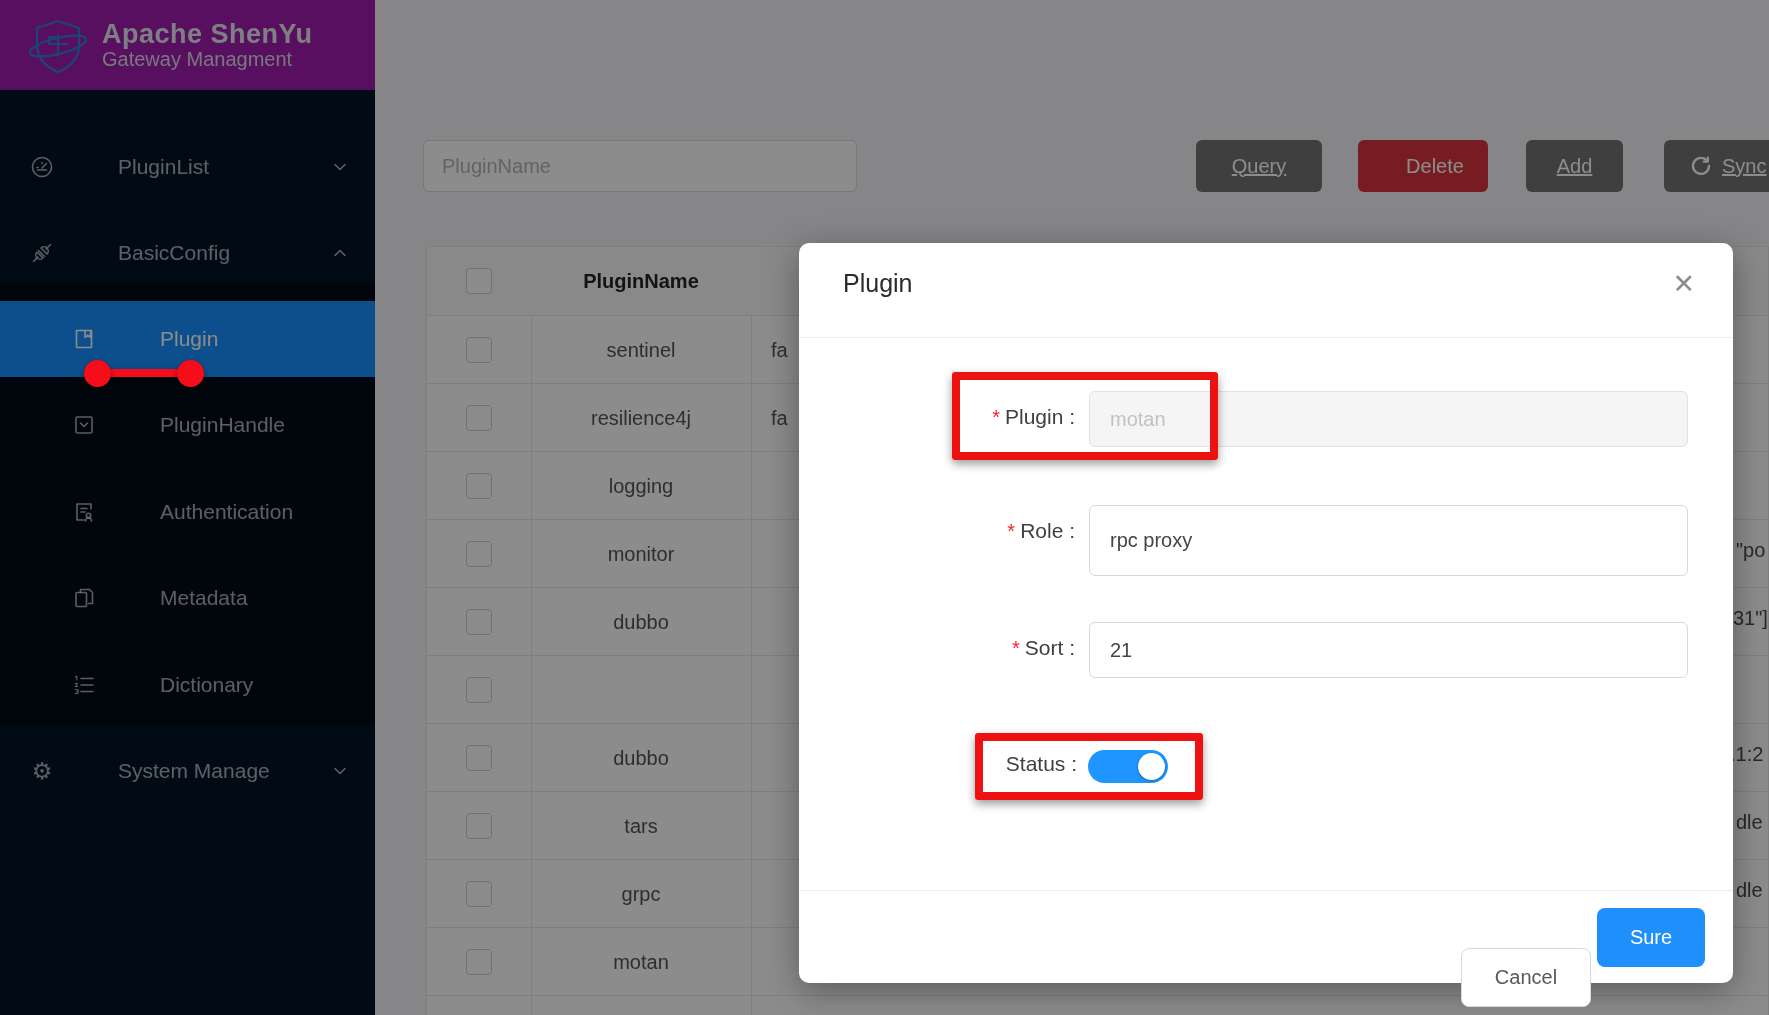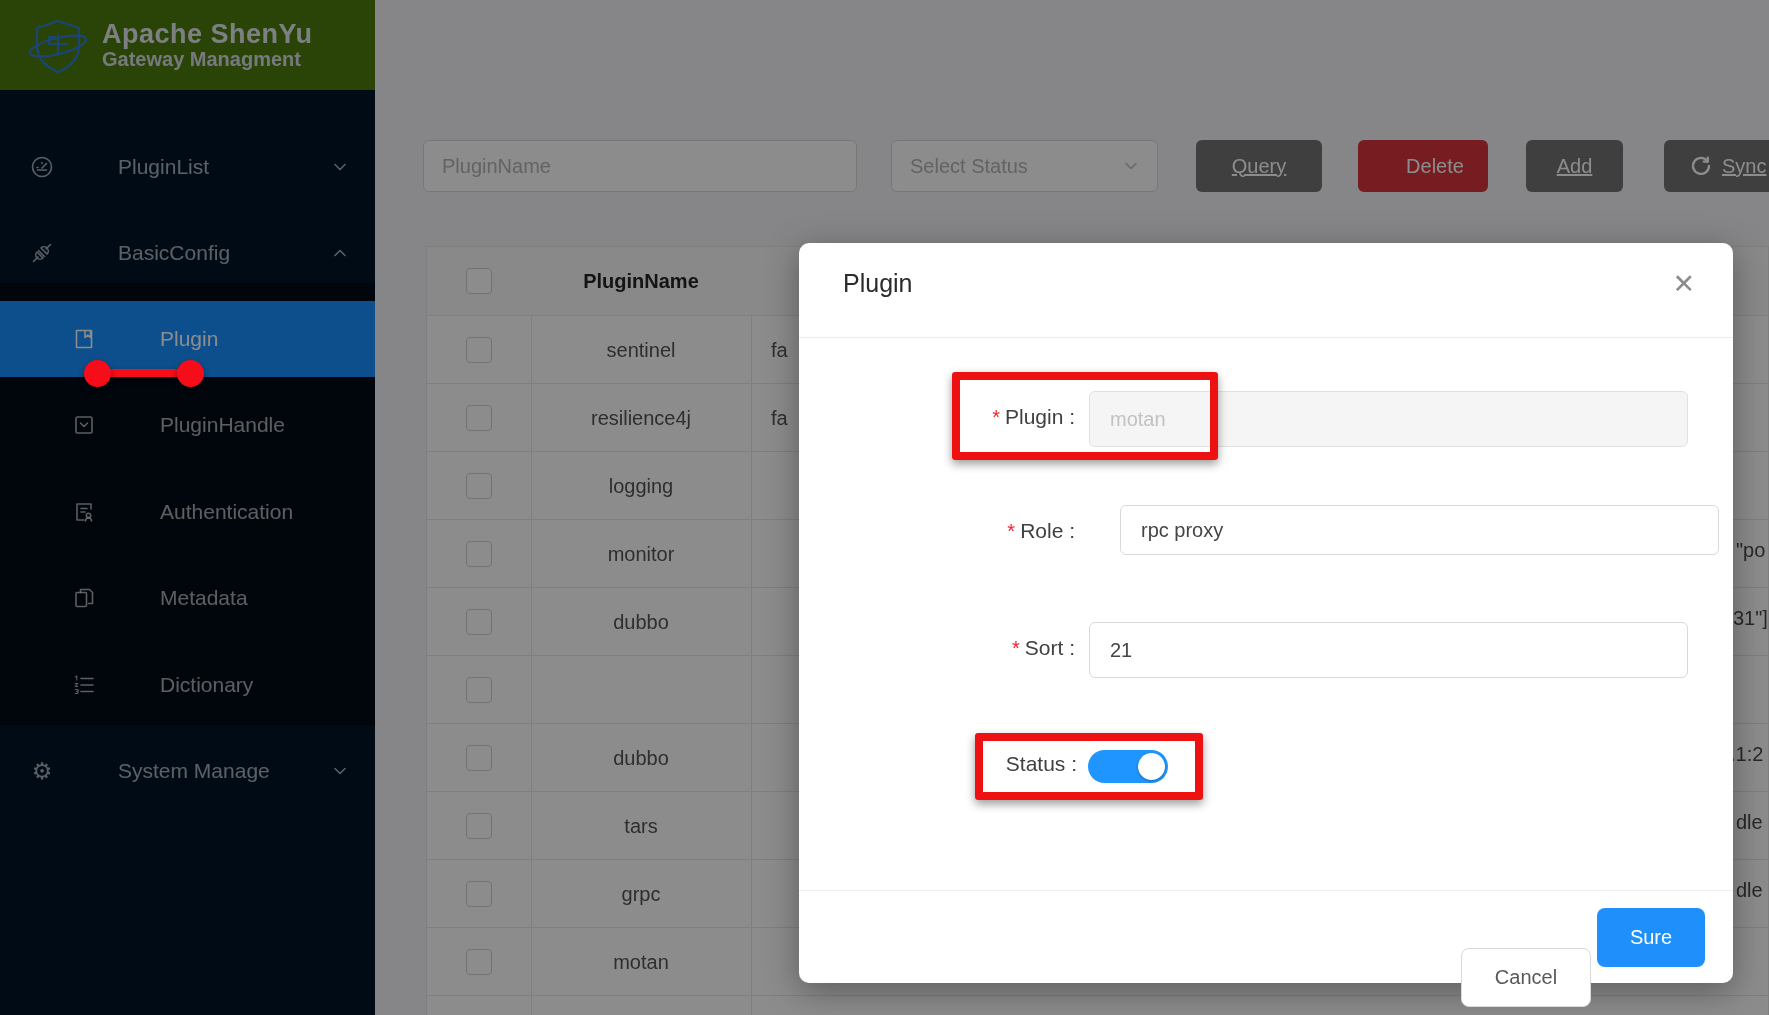"Apache ShenYu" .logo-band { background: #4d7c0f -> #a21caf }
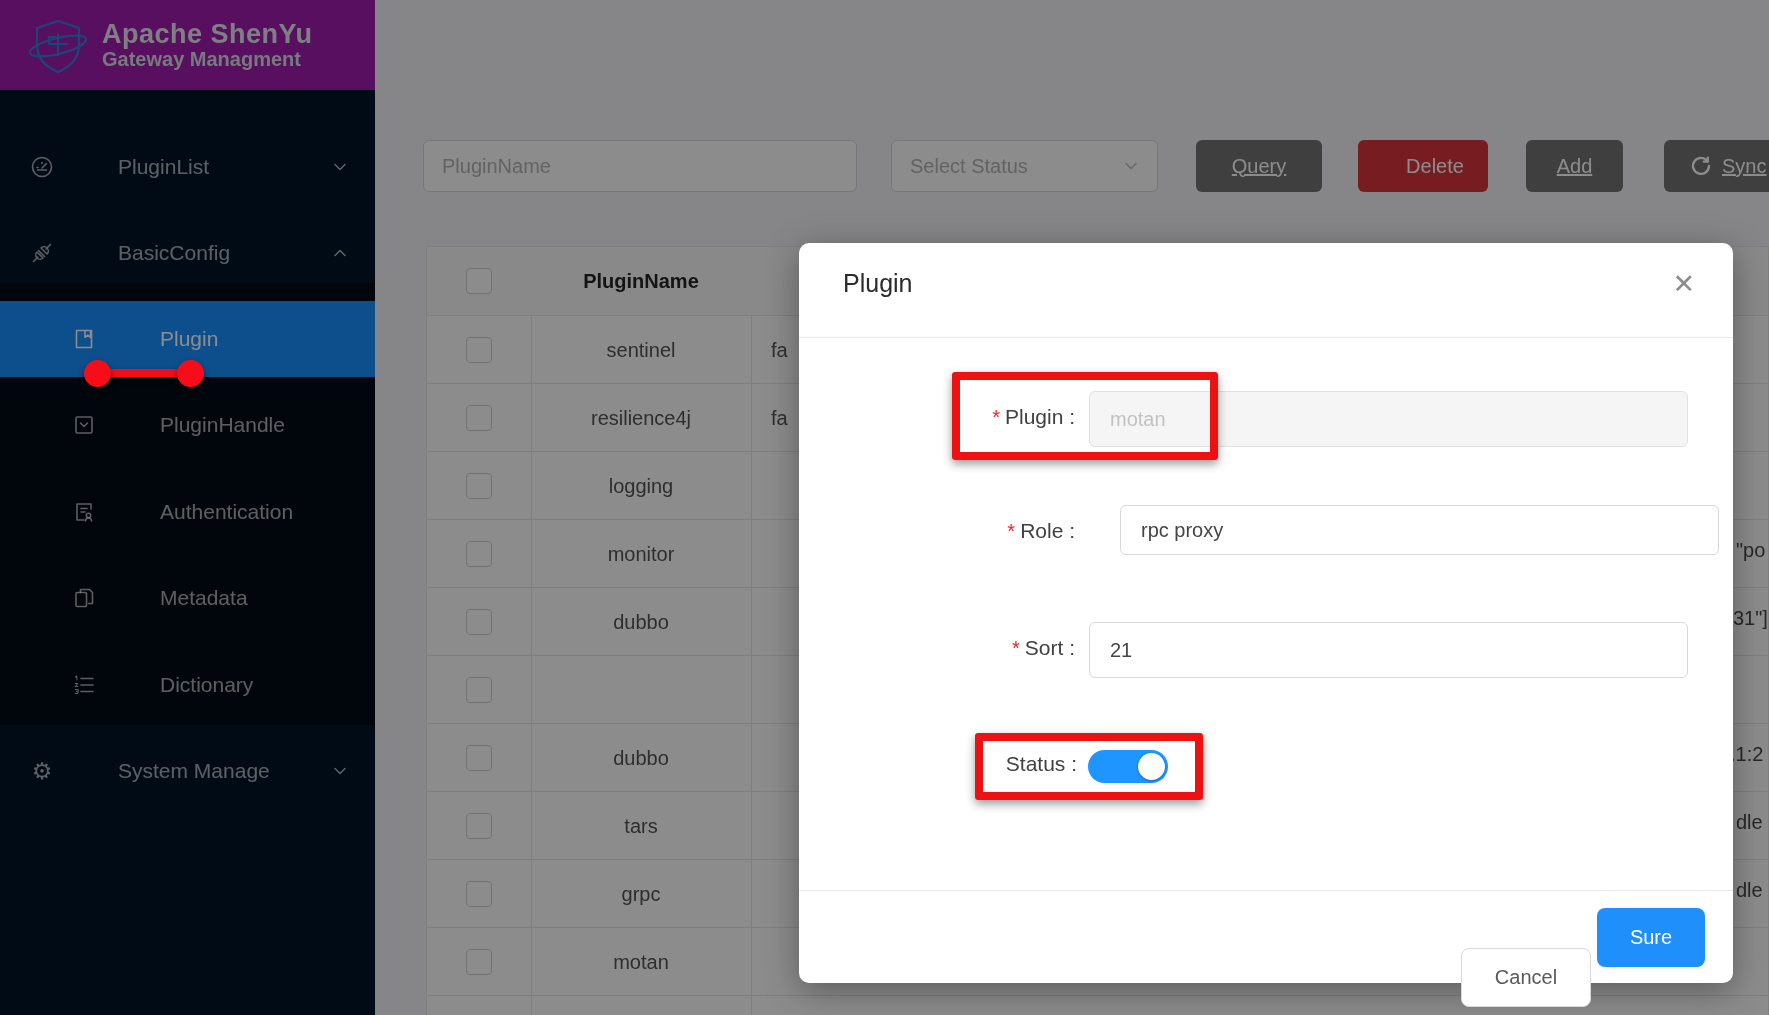"Gateway Managment" .logo-sub { font-weight: bold -> normal }
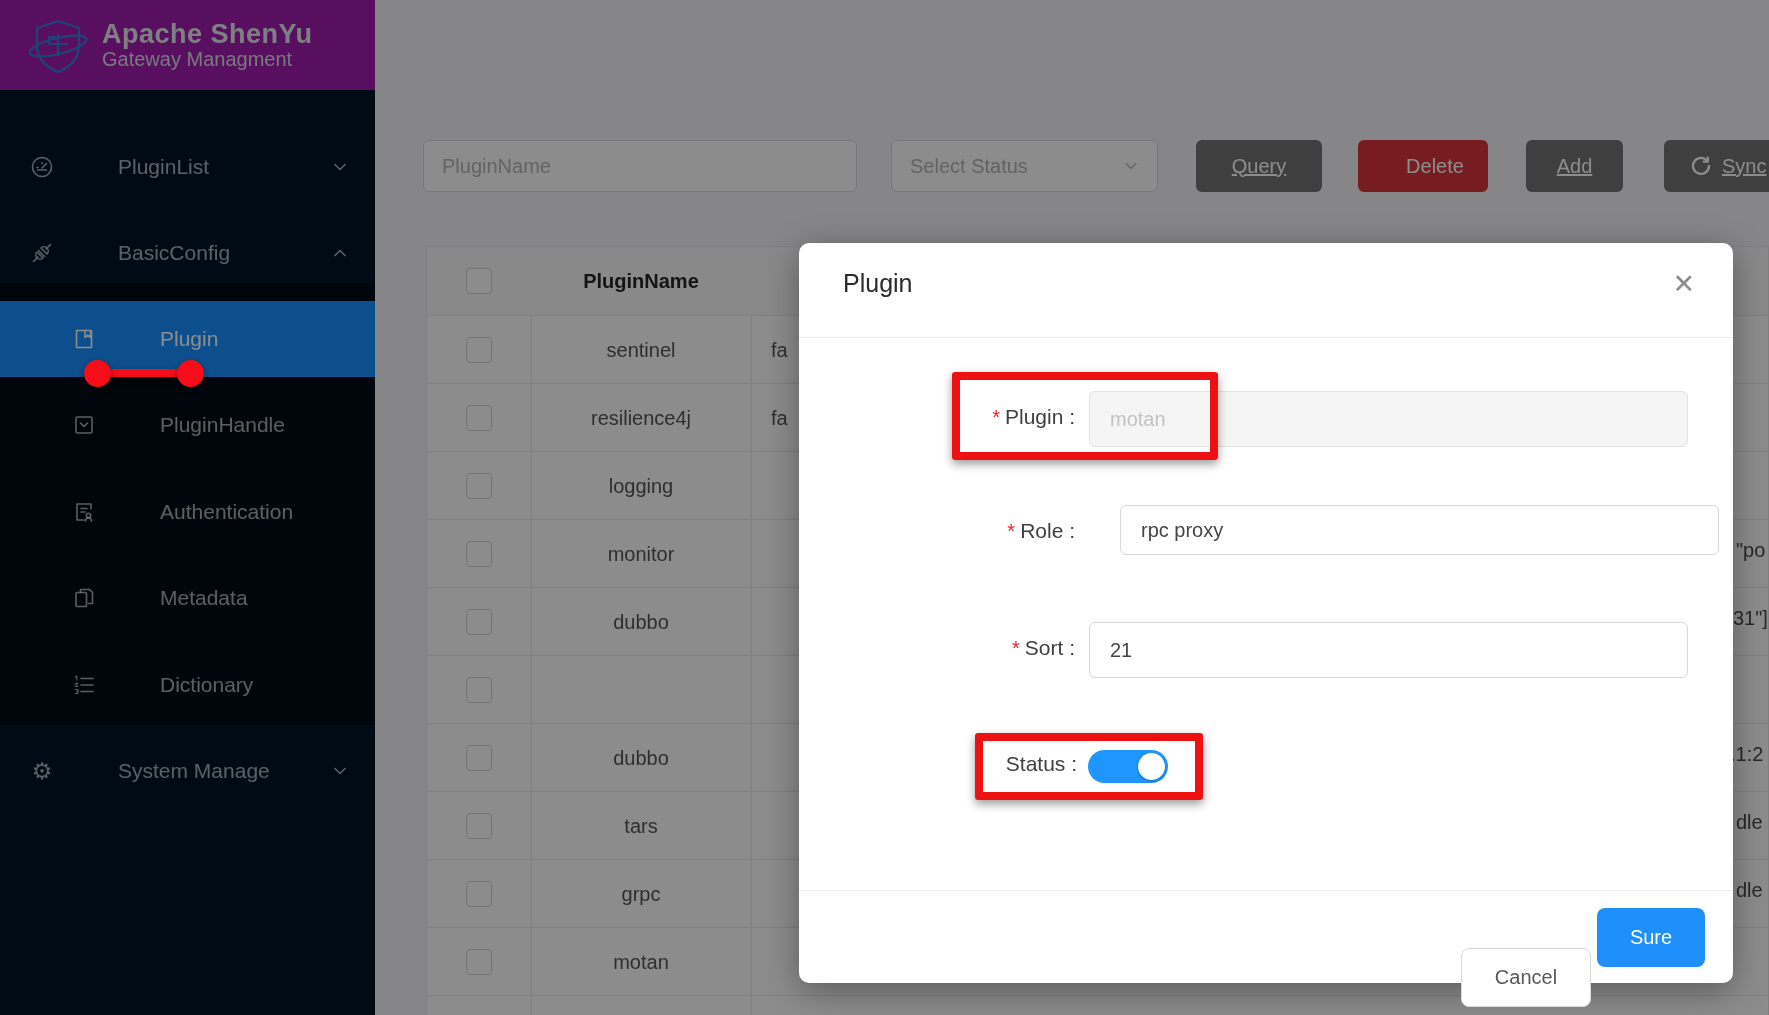"Select Status" div.tb { html: <div> <span>Select Status</span> <svg> <polyline></polyline> </svg> </div> -> none }
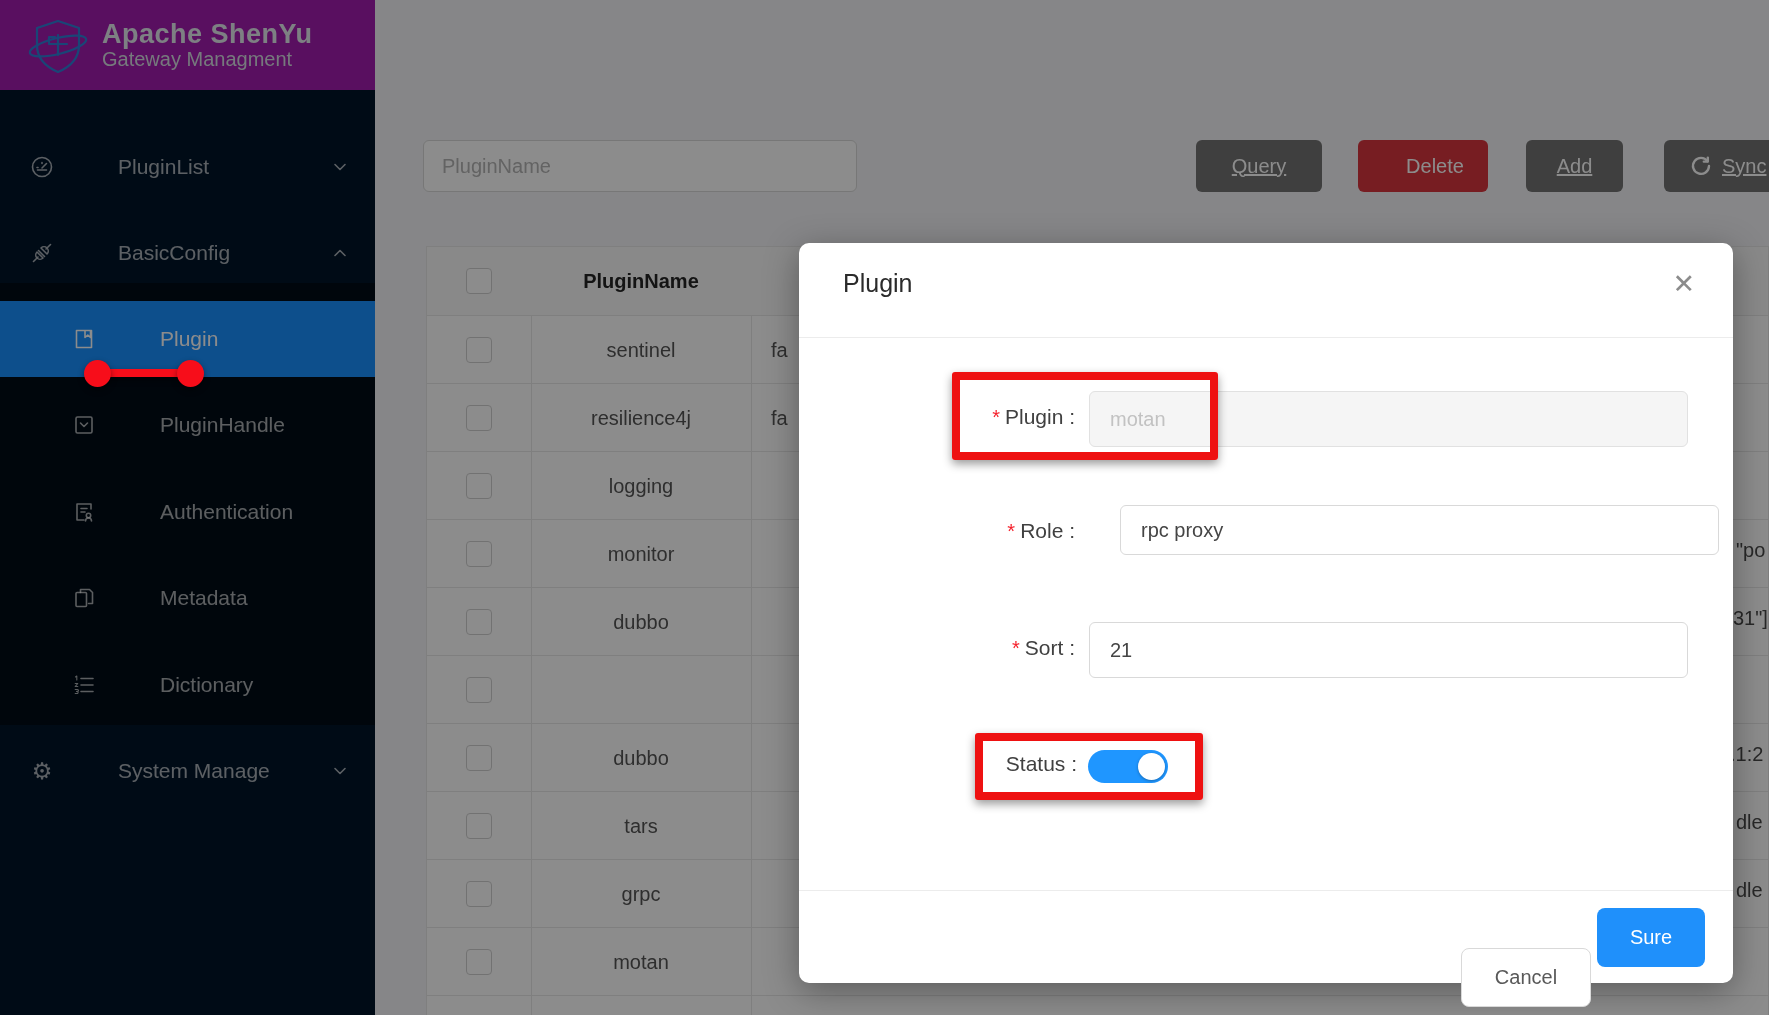"rpc proxy" div.f-input { height: 50px -> 71px; margin-left: 31px -> none }
